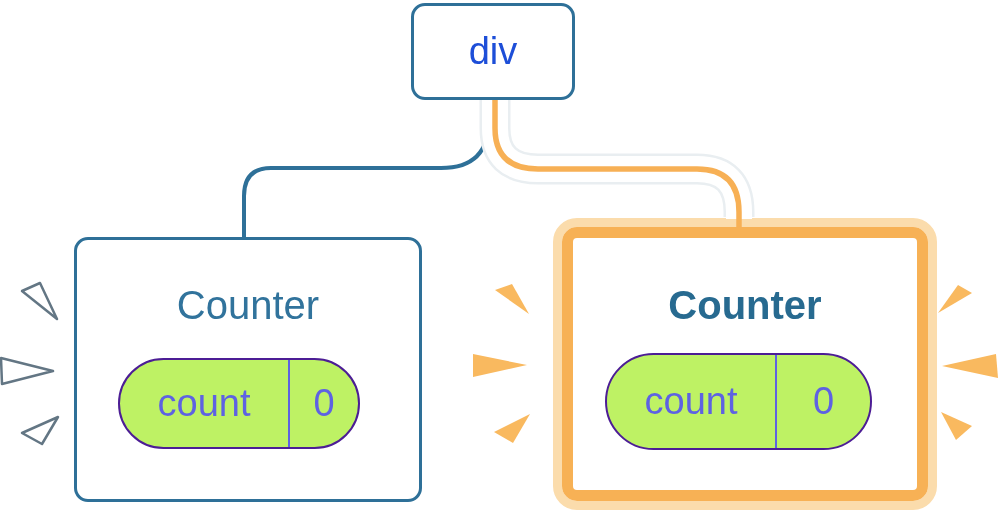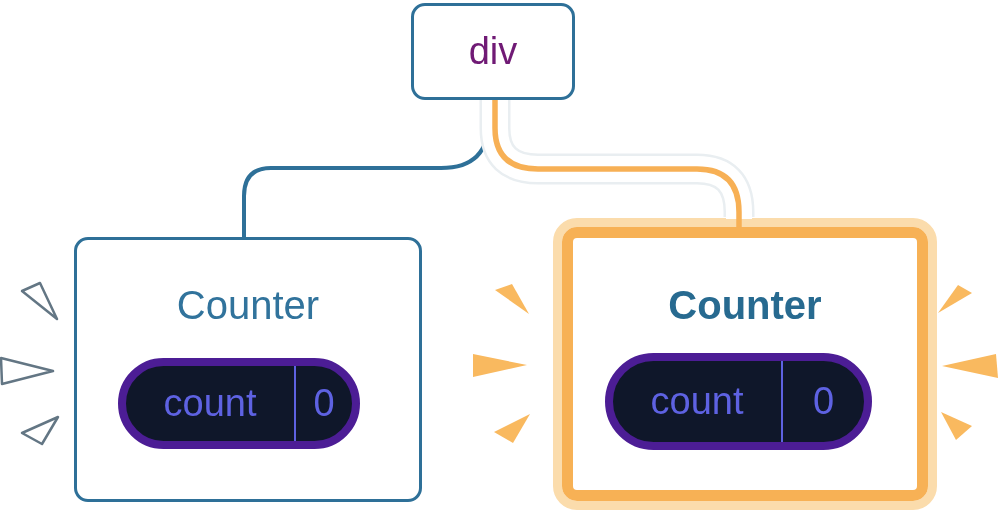"div" .node-div { color: #701a75 -> #1d4ed8 }
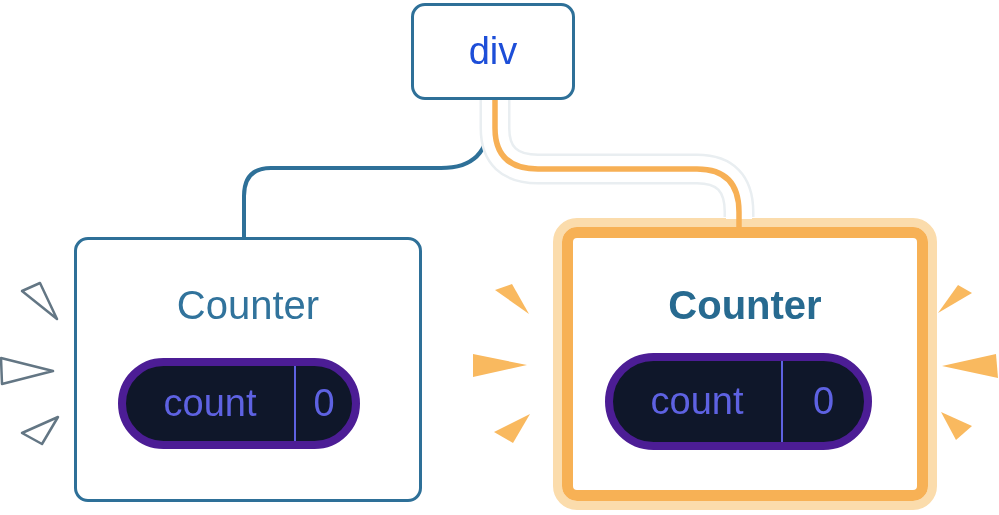"count" .pill { background: #0f172a -> #bef264; border: 8px solid #4c1d95 -> 2px solid #4c1d95 }
